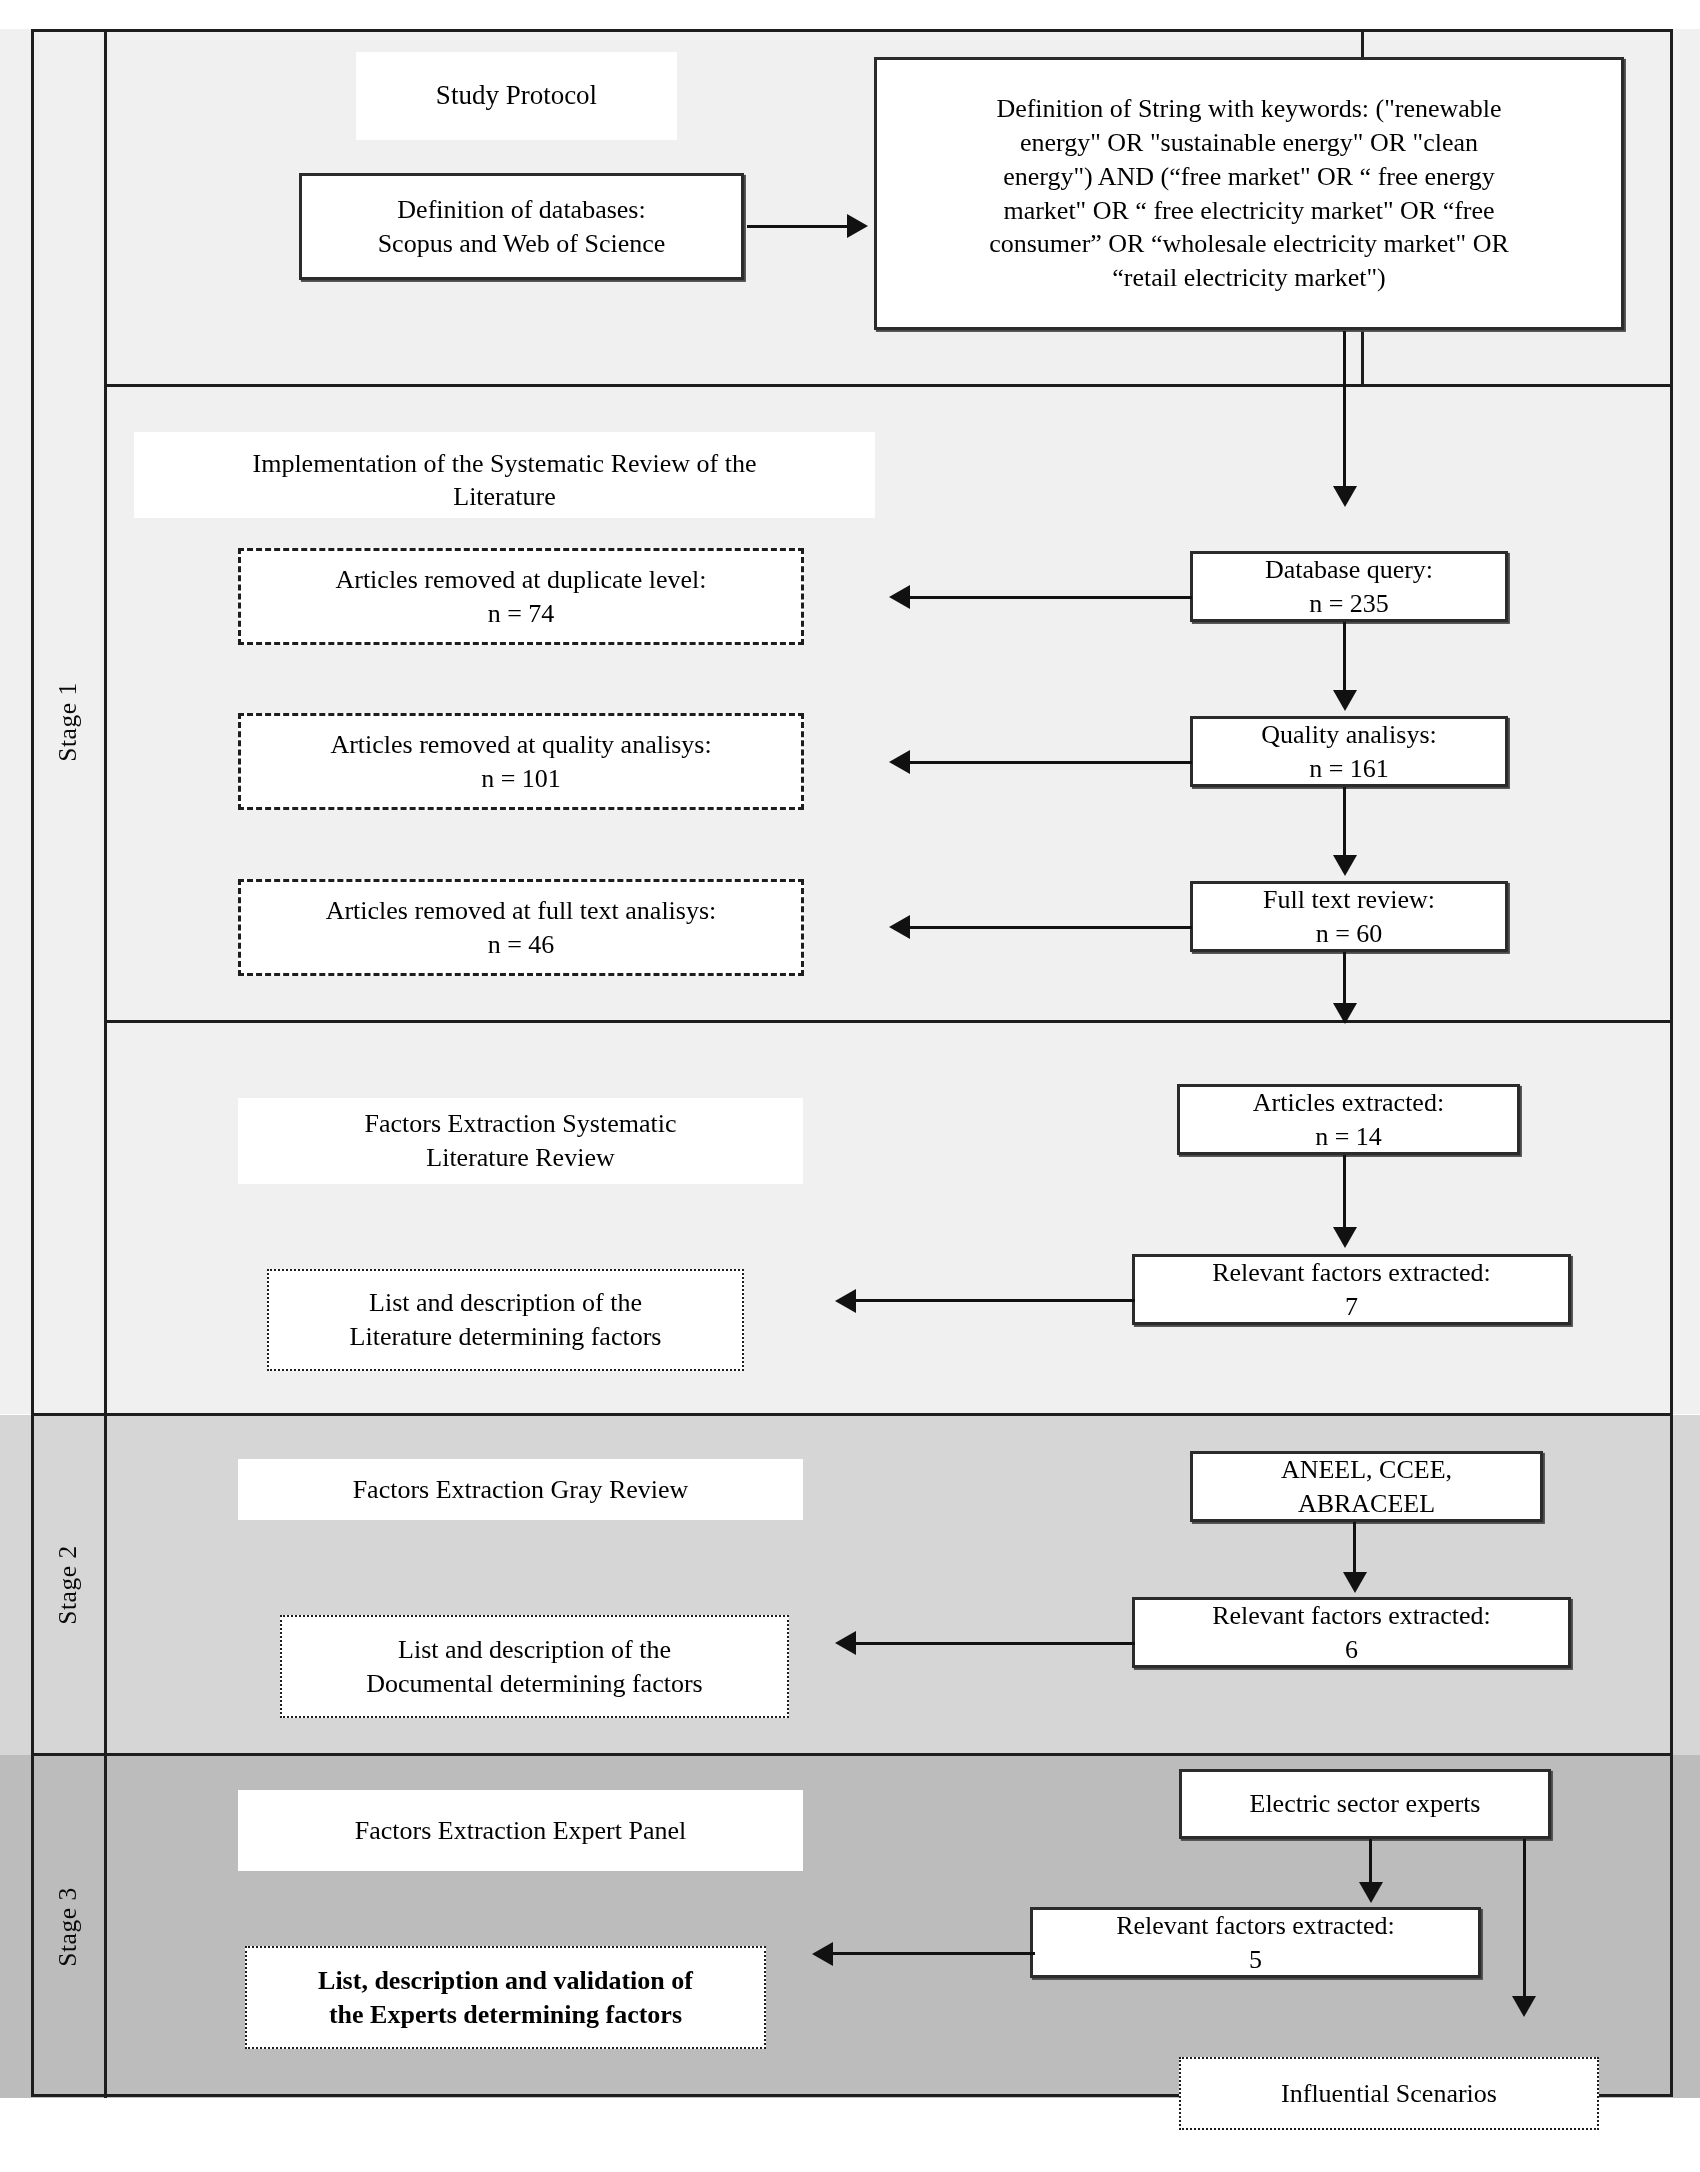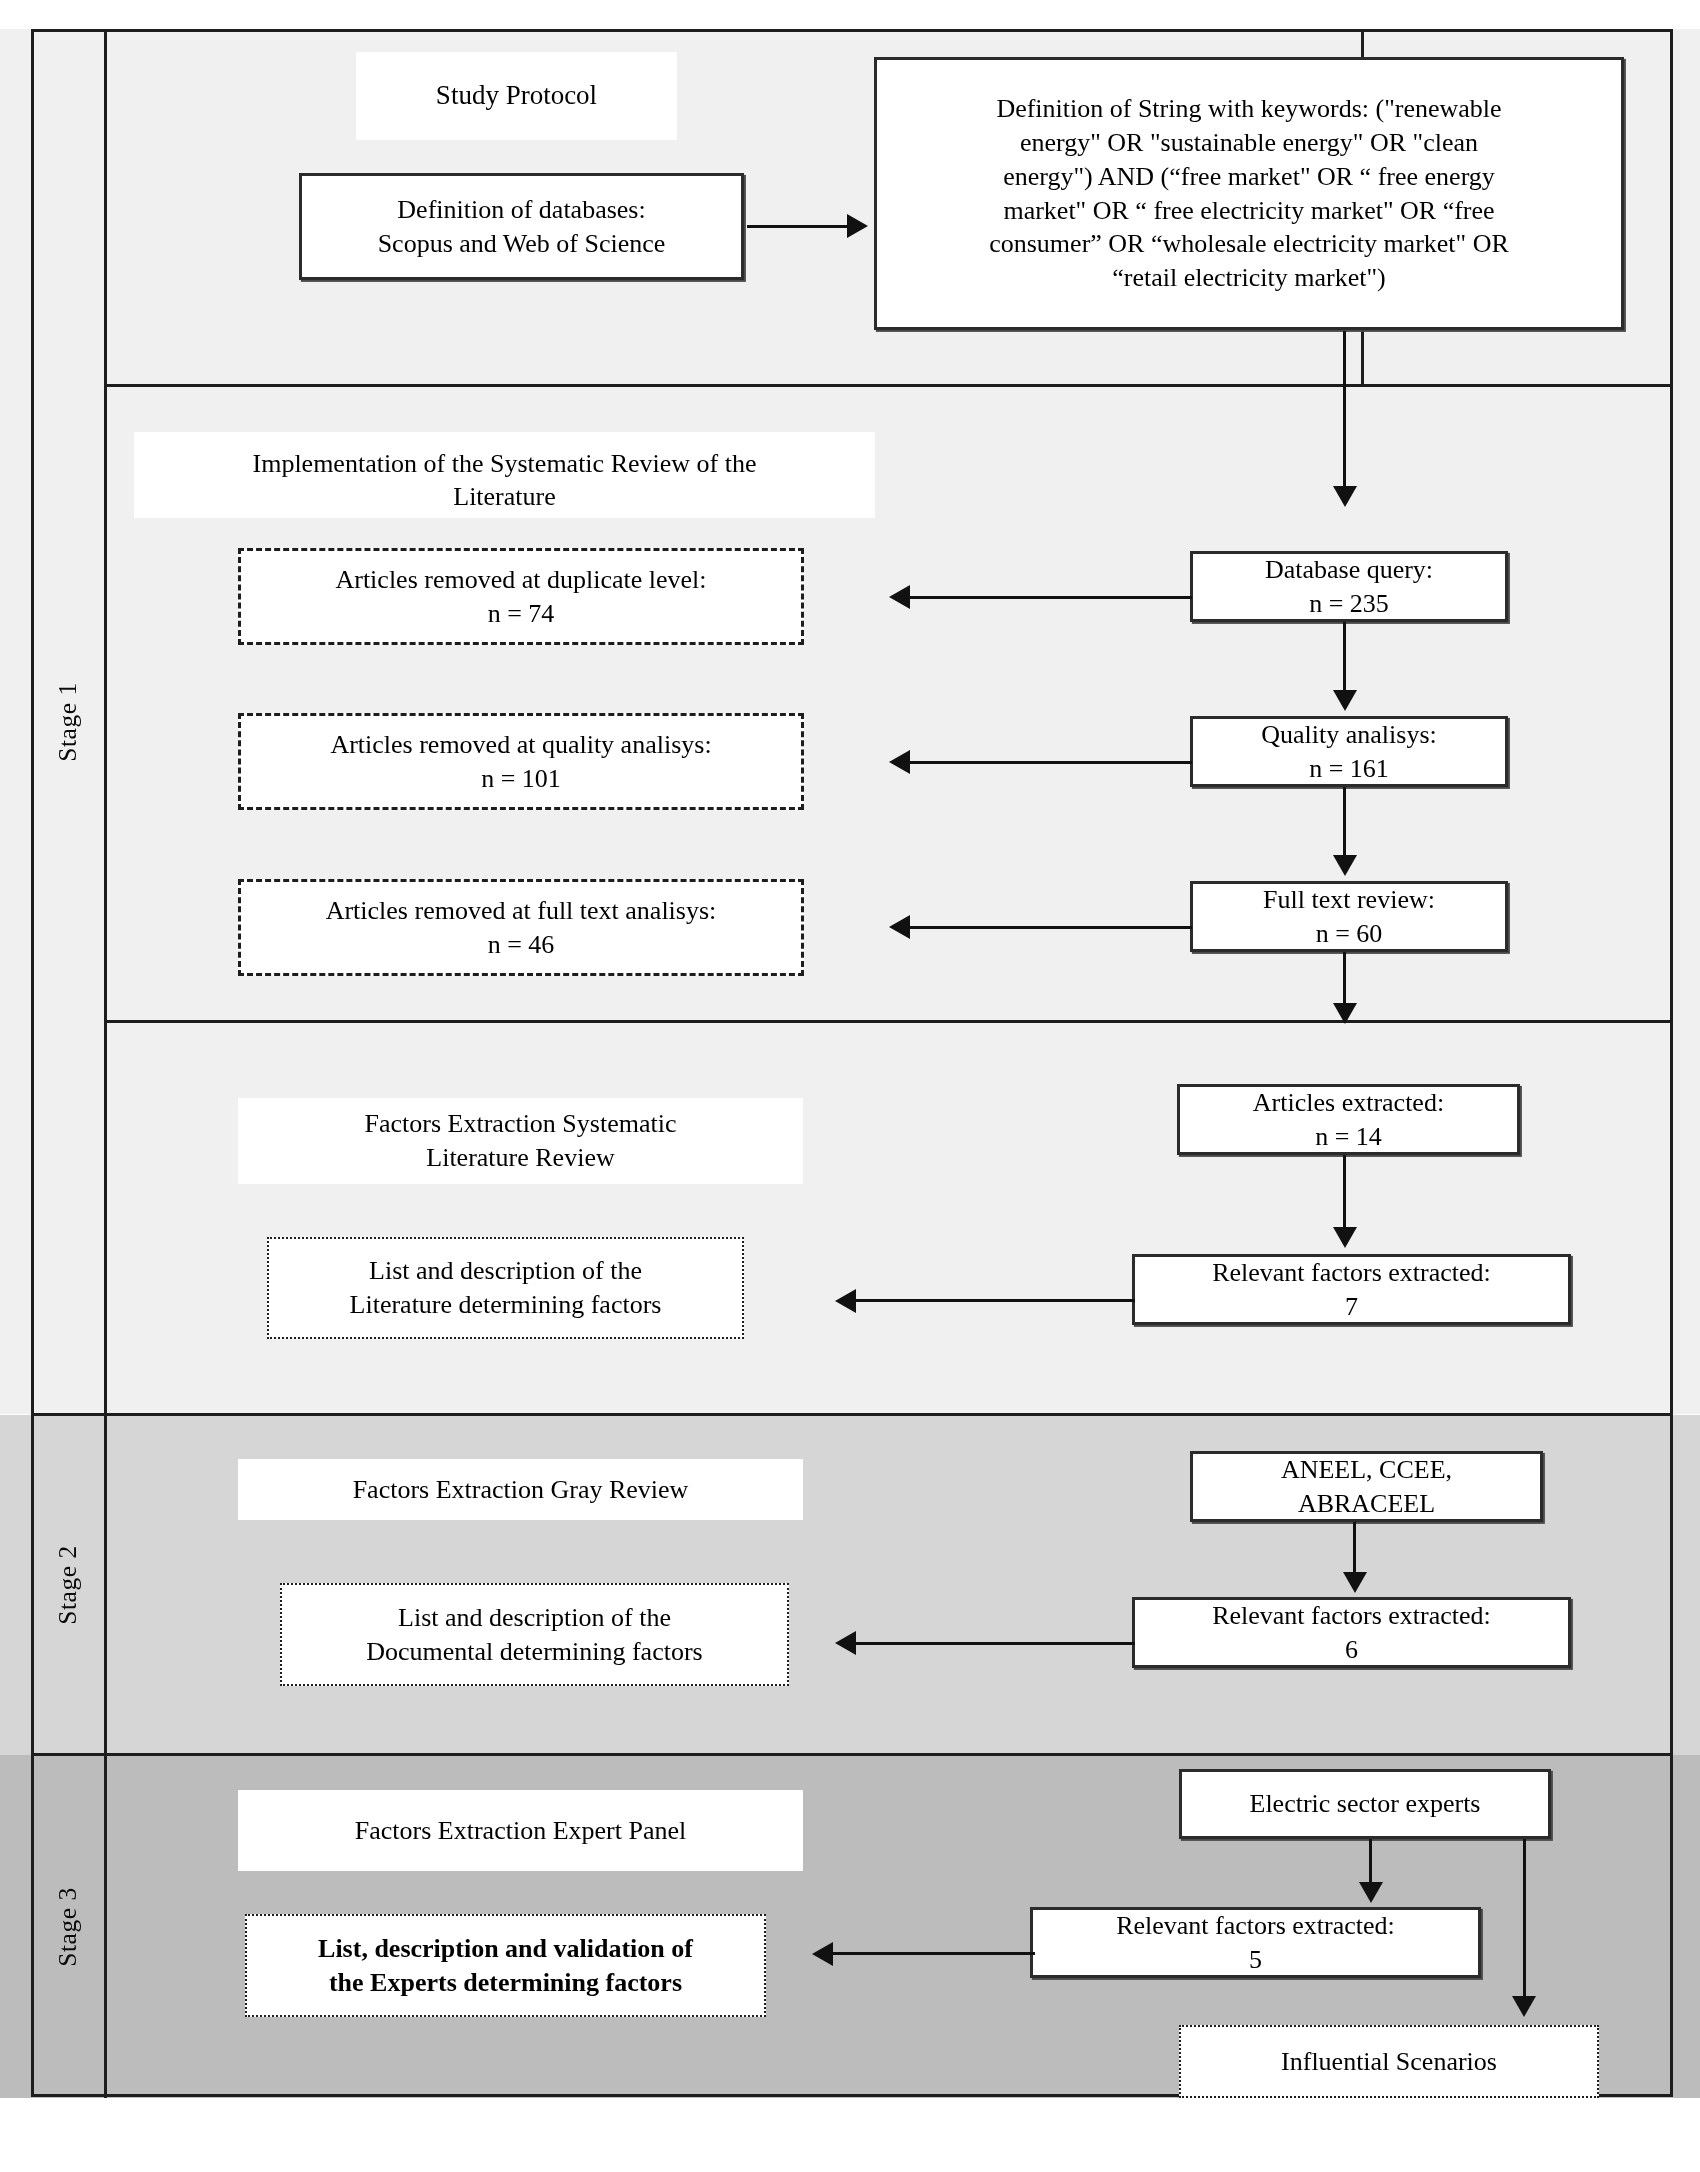"List and description of the" .node.dotted { margin-top: none -> 32px }
